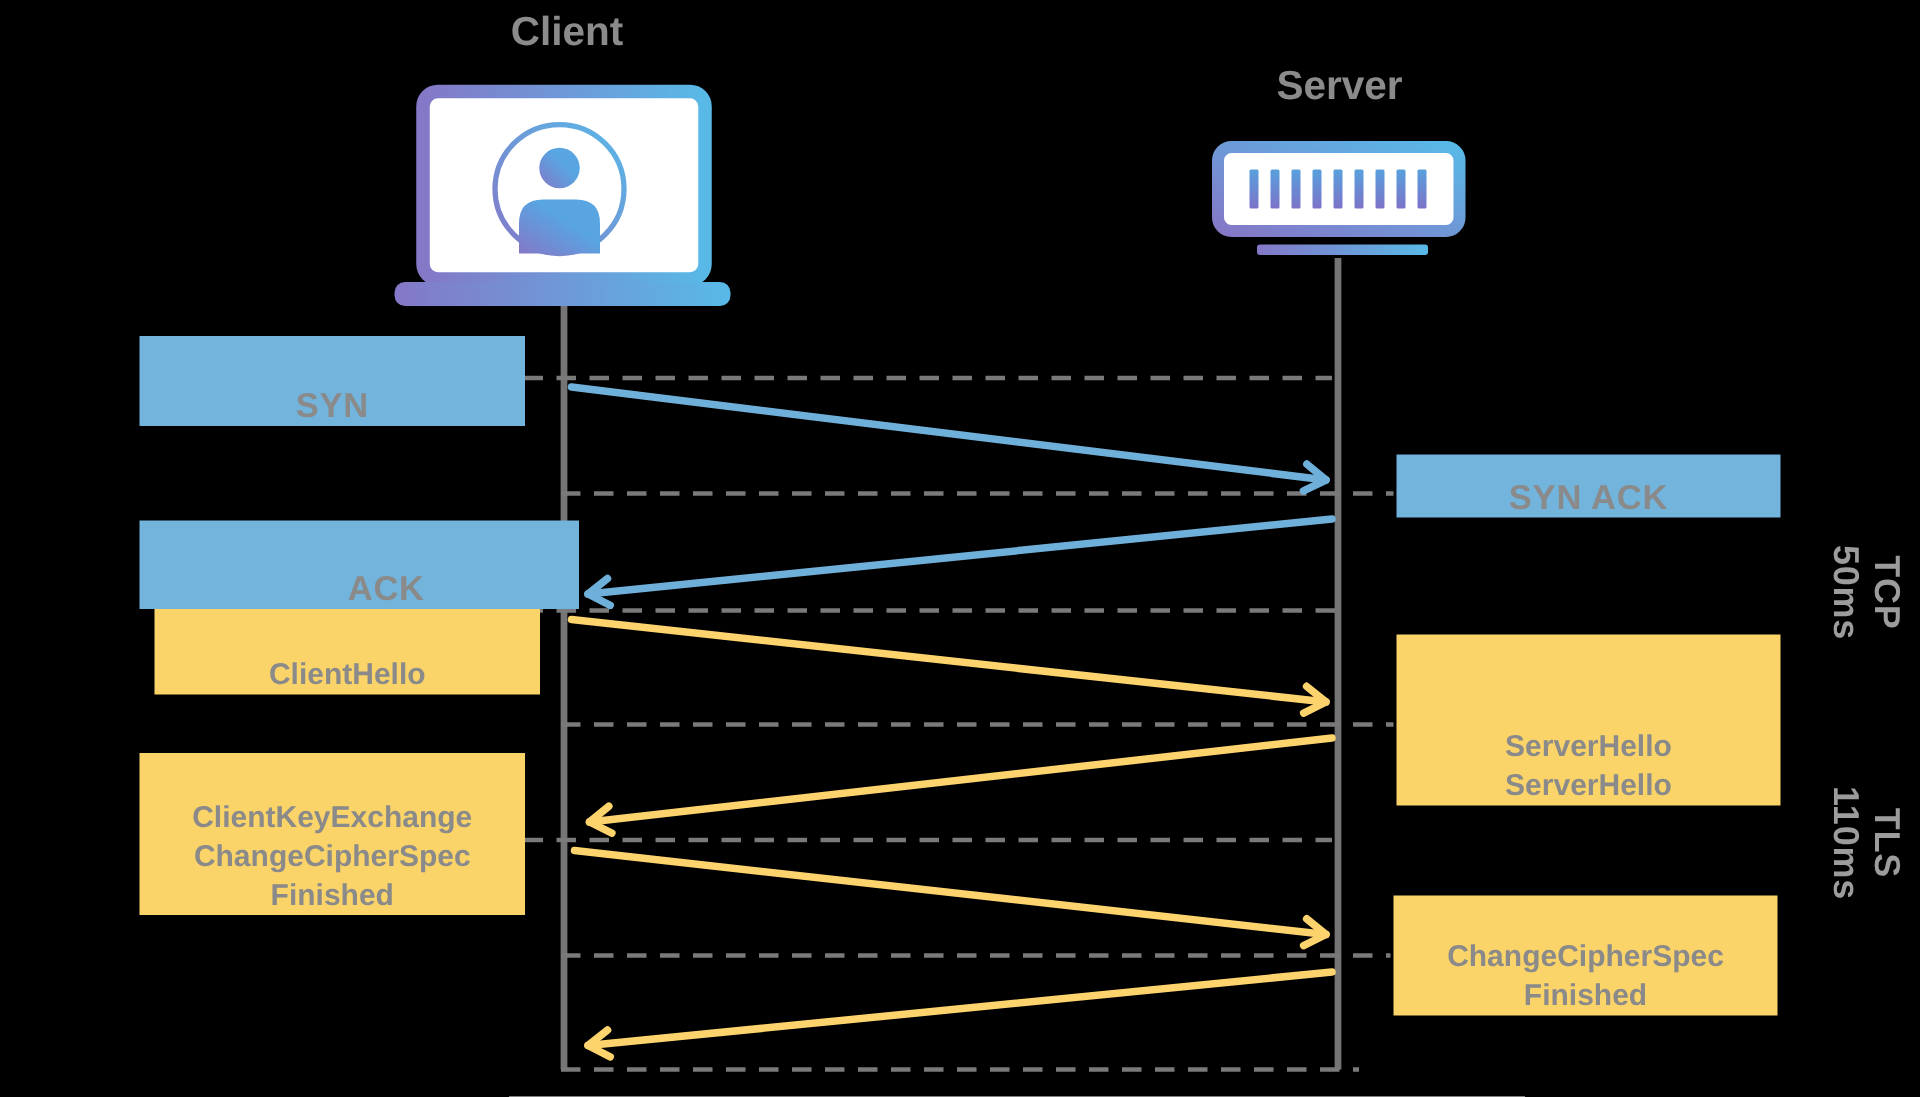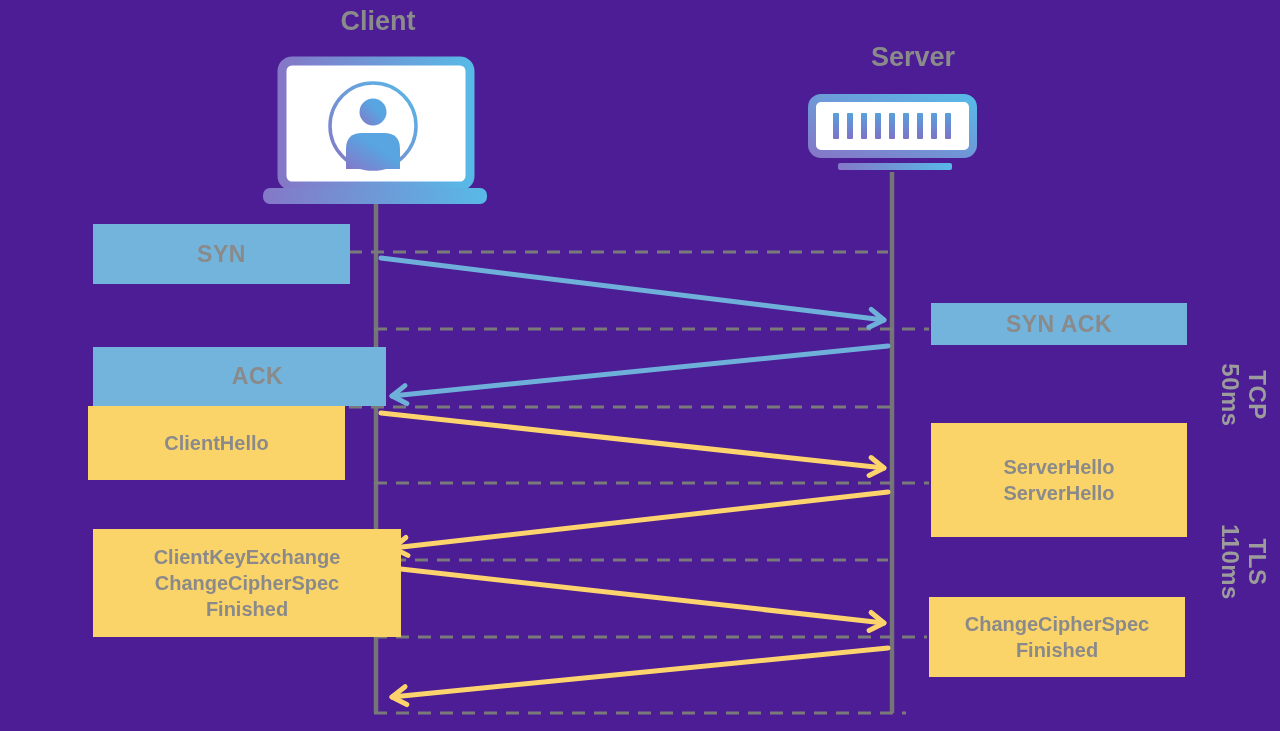"Client" .canvas { background: #4c1d95 -> #000000 }
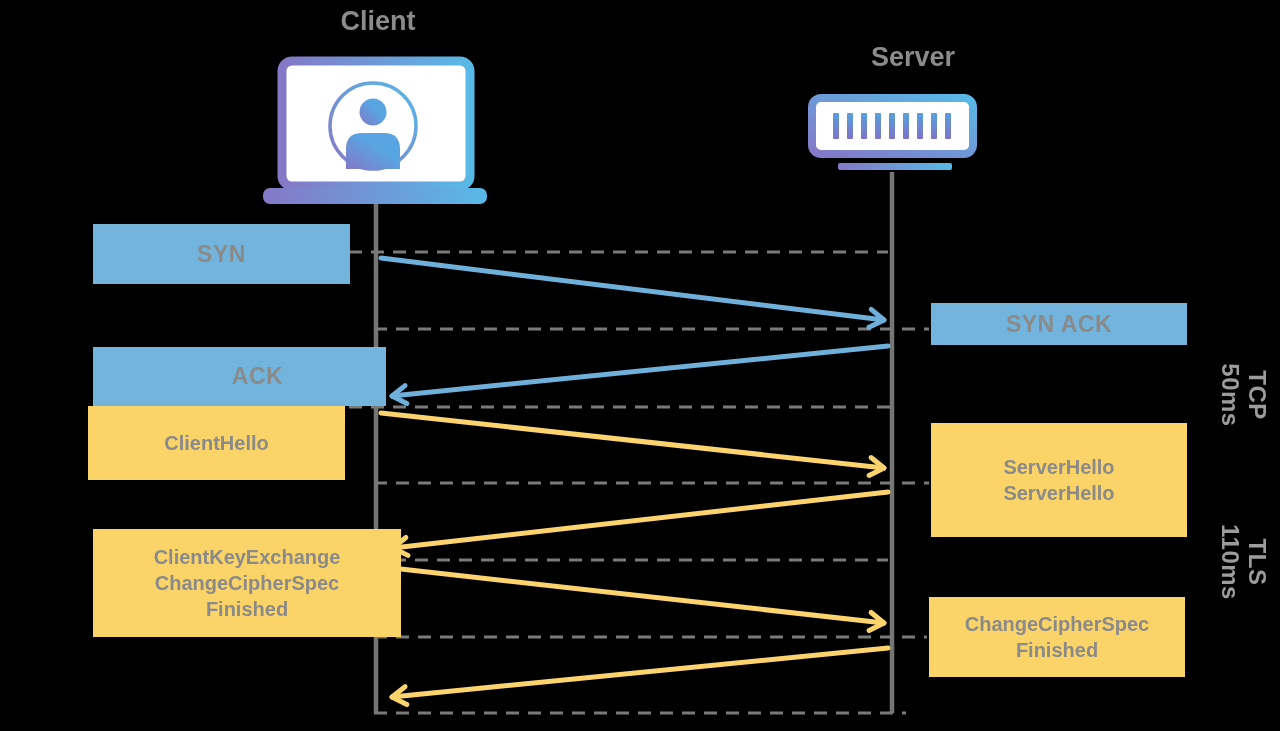"Server" div.actor-title { margin-left: 20px -> none }
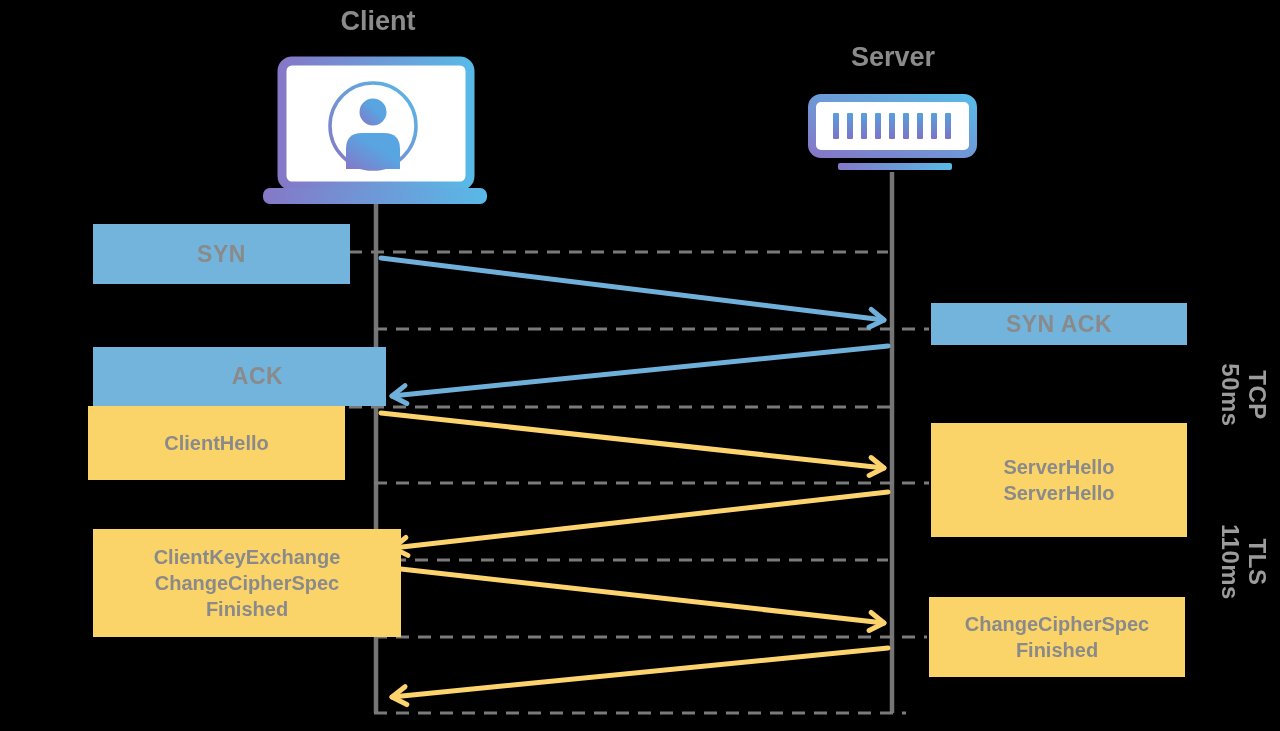"SYN" .box { justify-content: center -> flex-end }
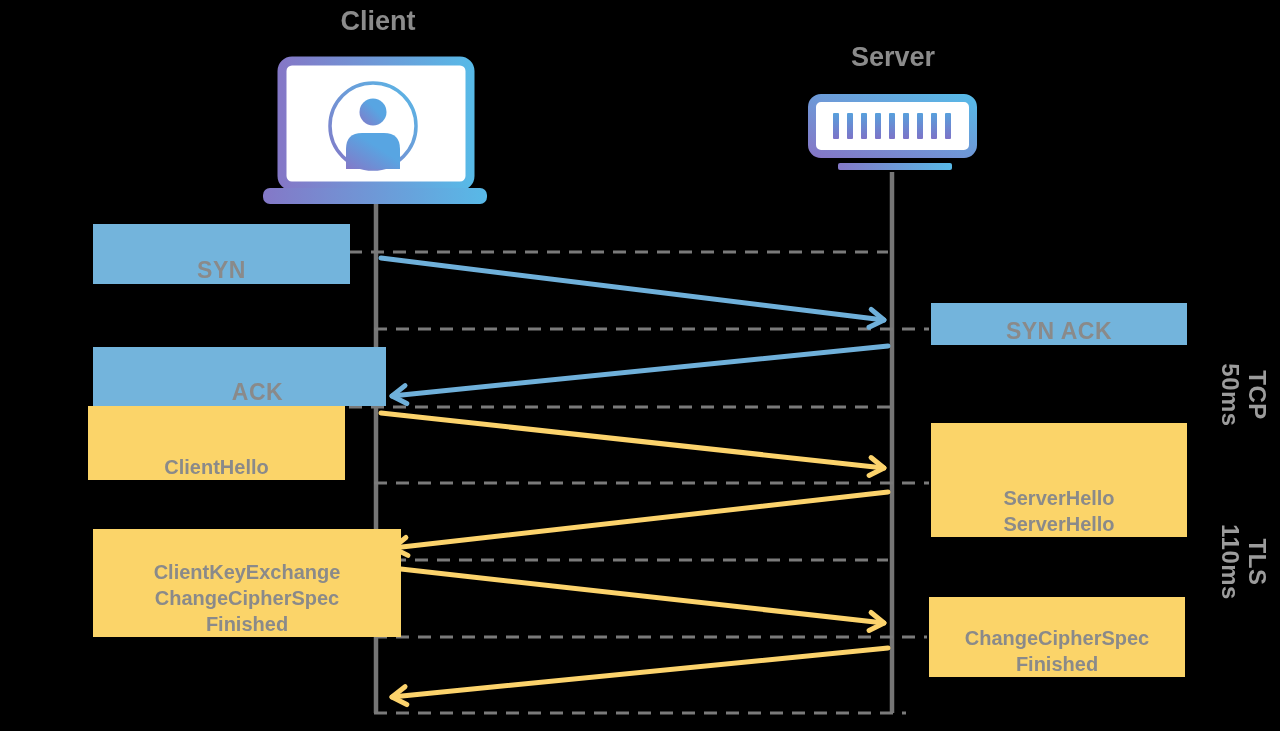"ClientHello" div.box { height: 74px -> 57px; left: 88px -> 103px }
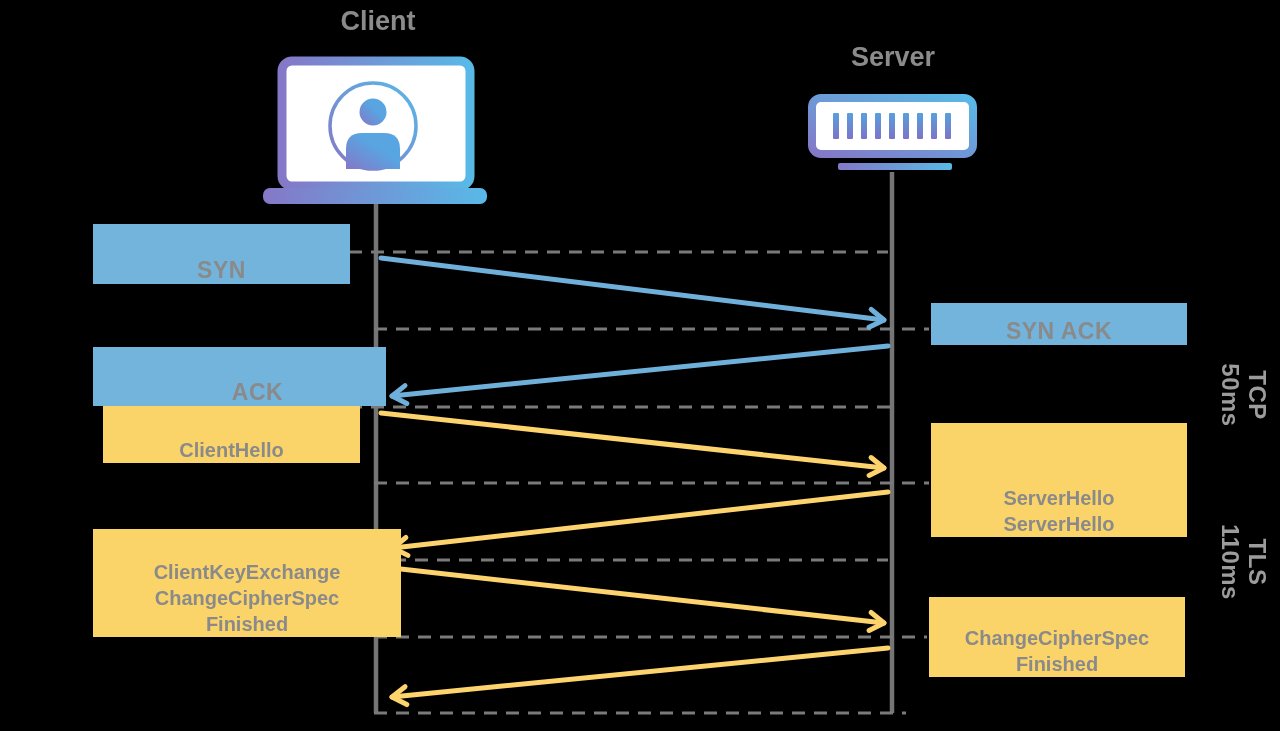"ClientKeyExchange" div.box { margin-top: 27px -> none; width: 308px -> 257px }
